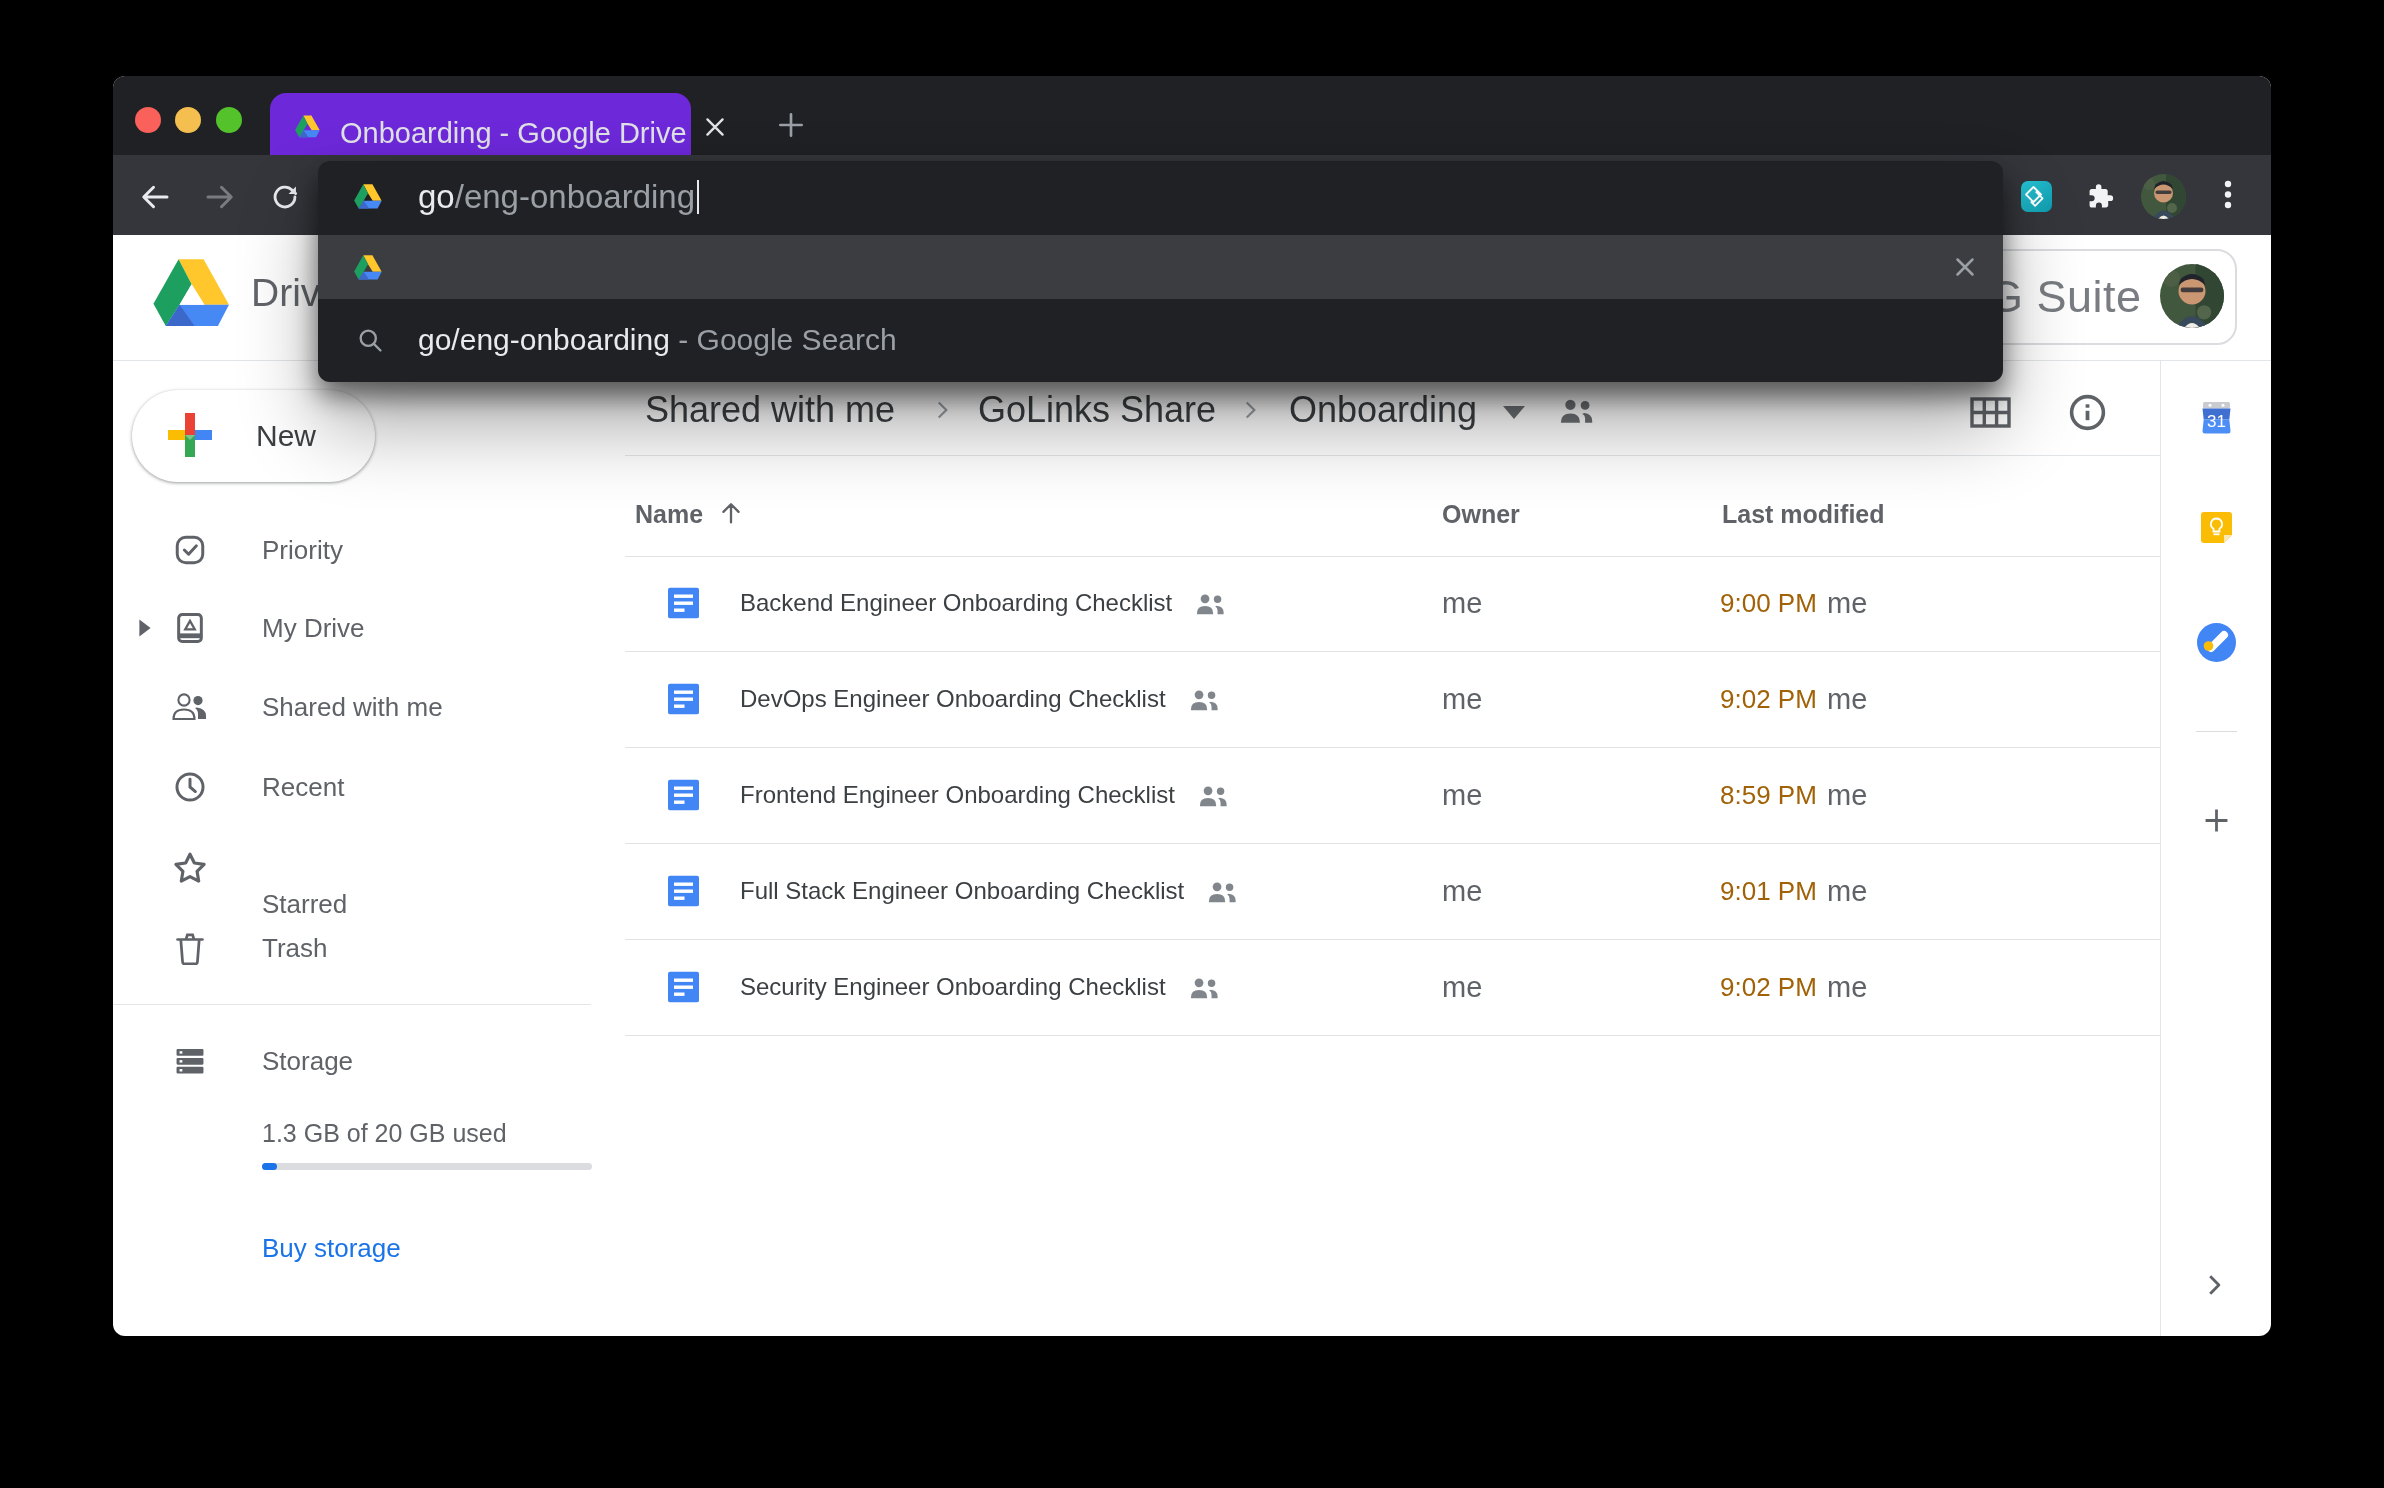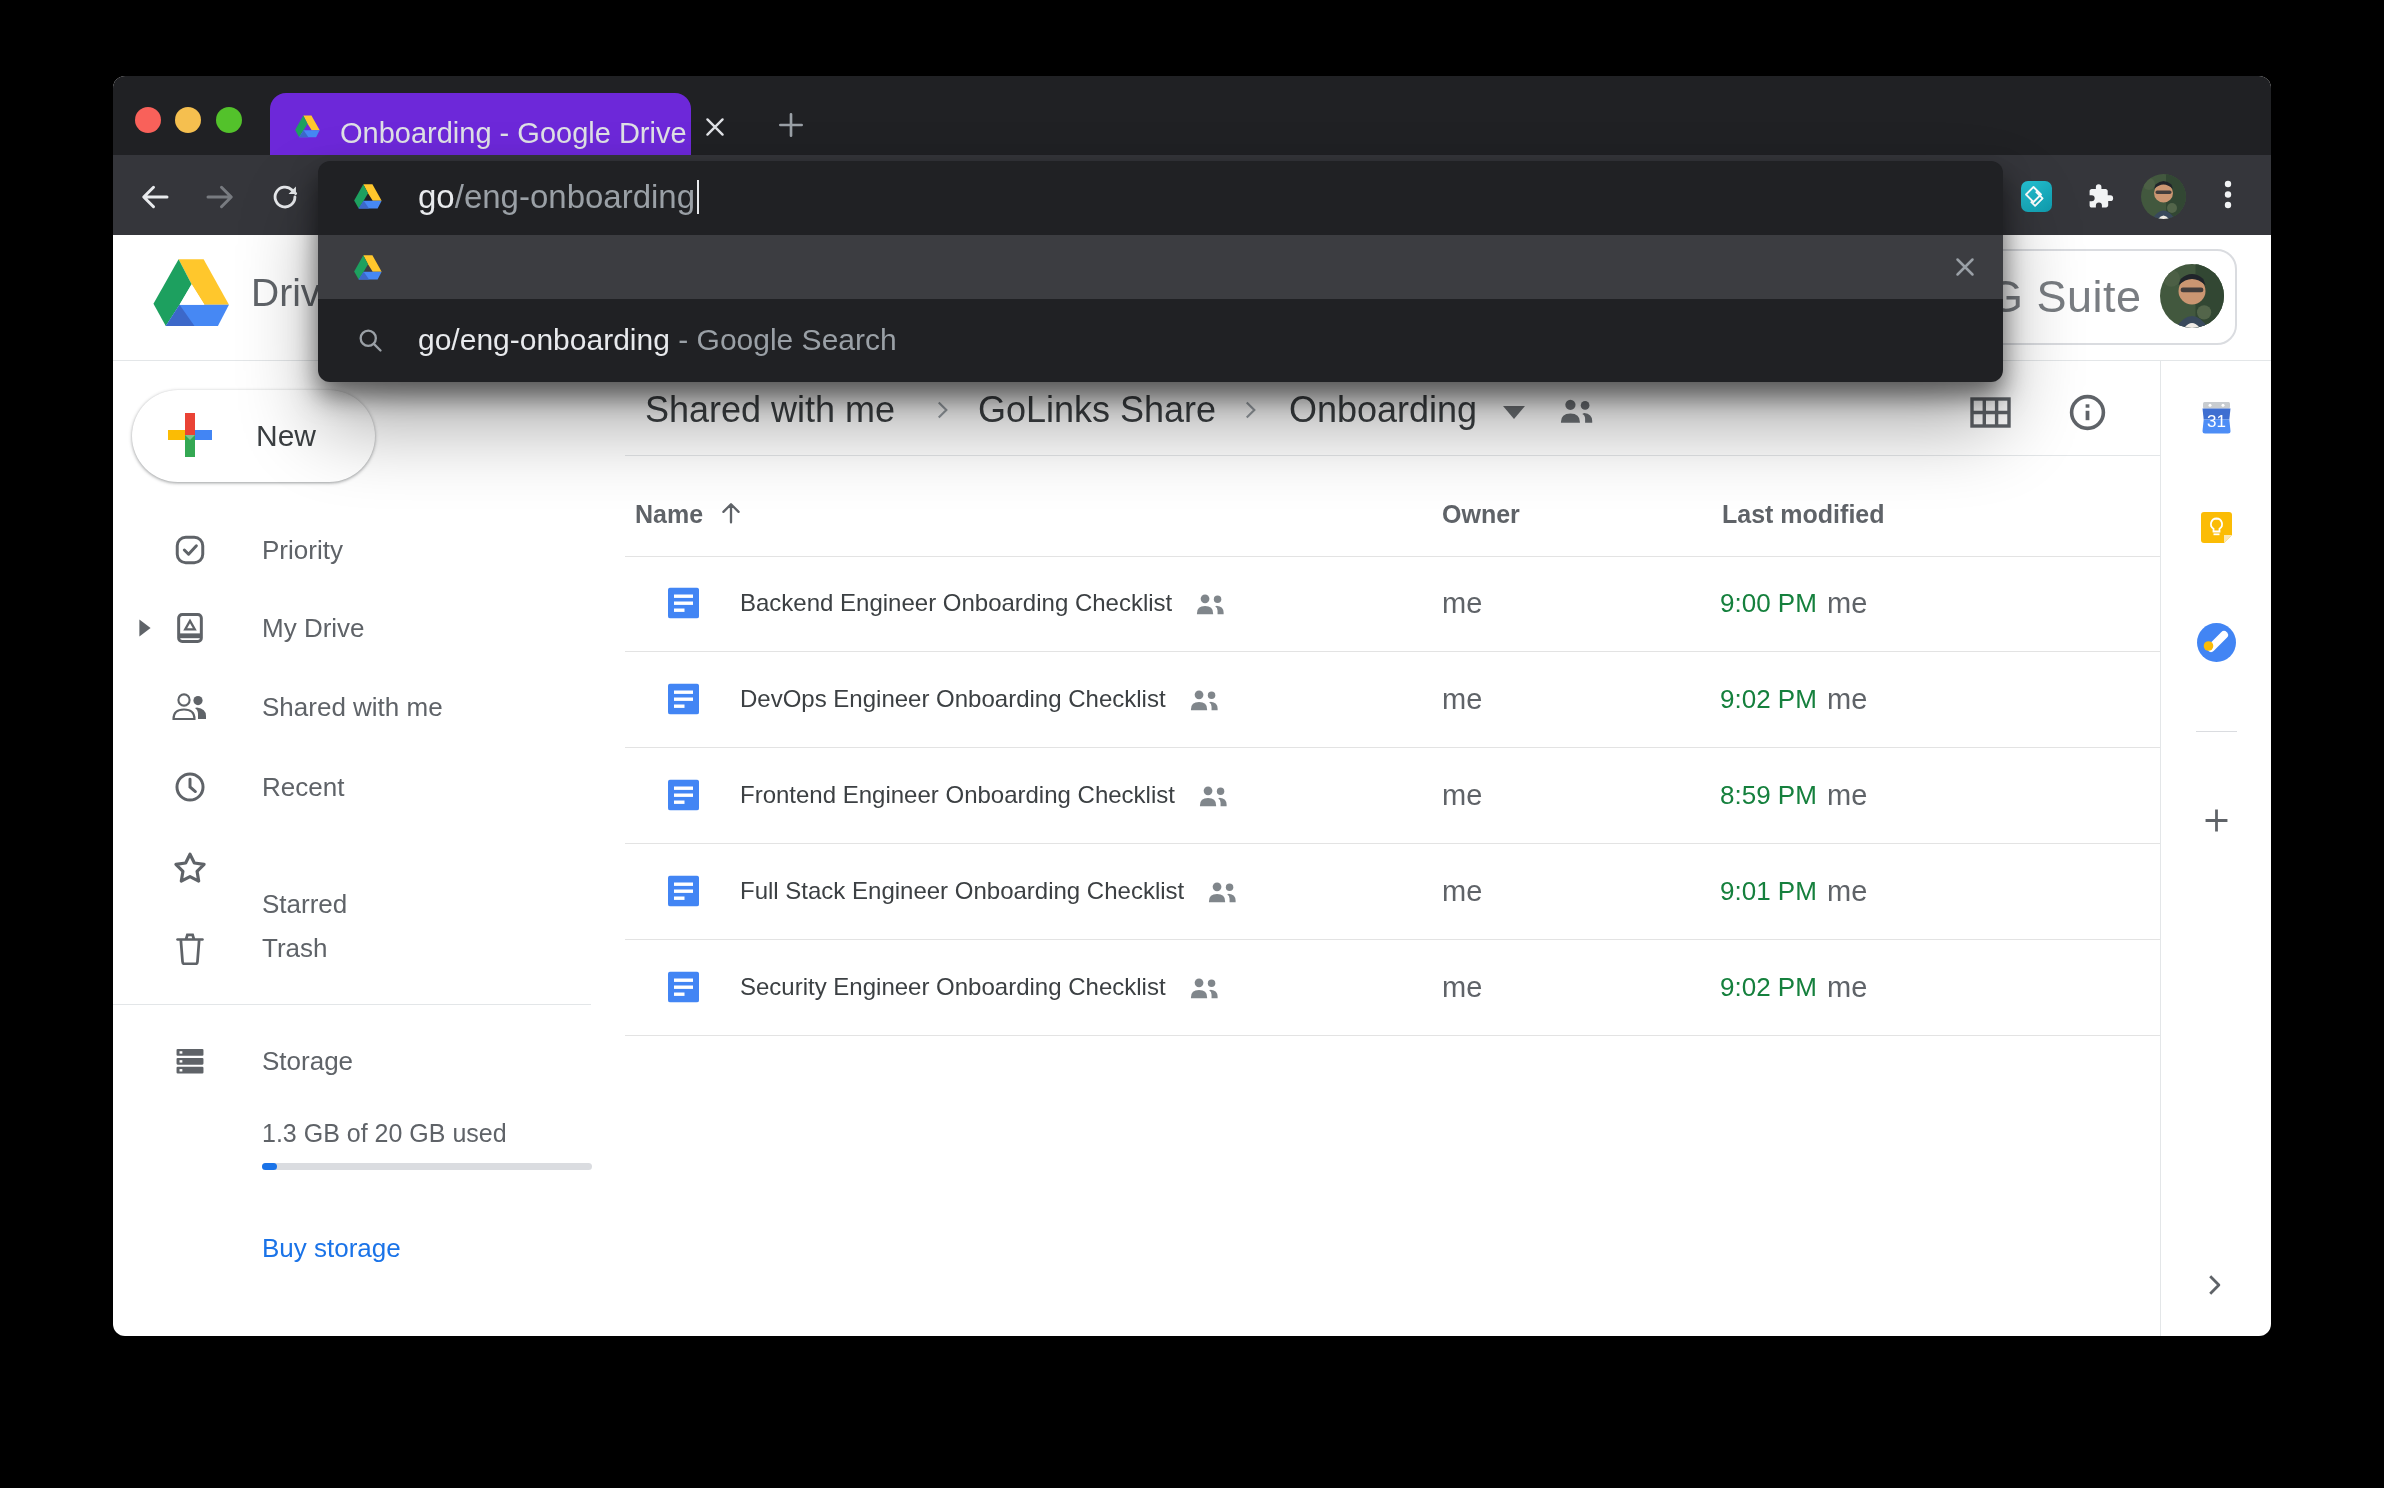"9:00 PM" .ctime { color: #15803d -> #a16207 }
